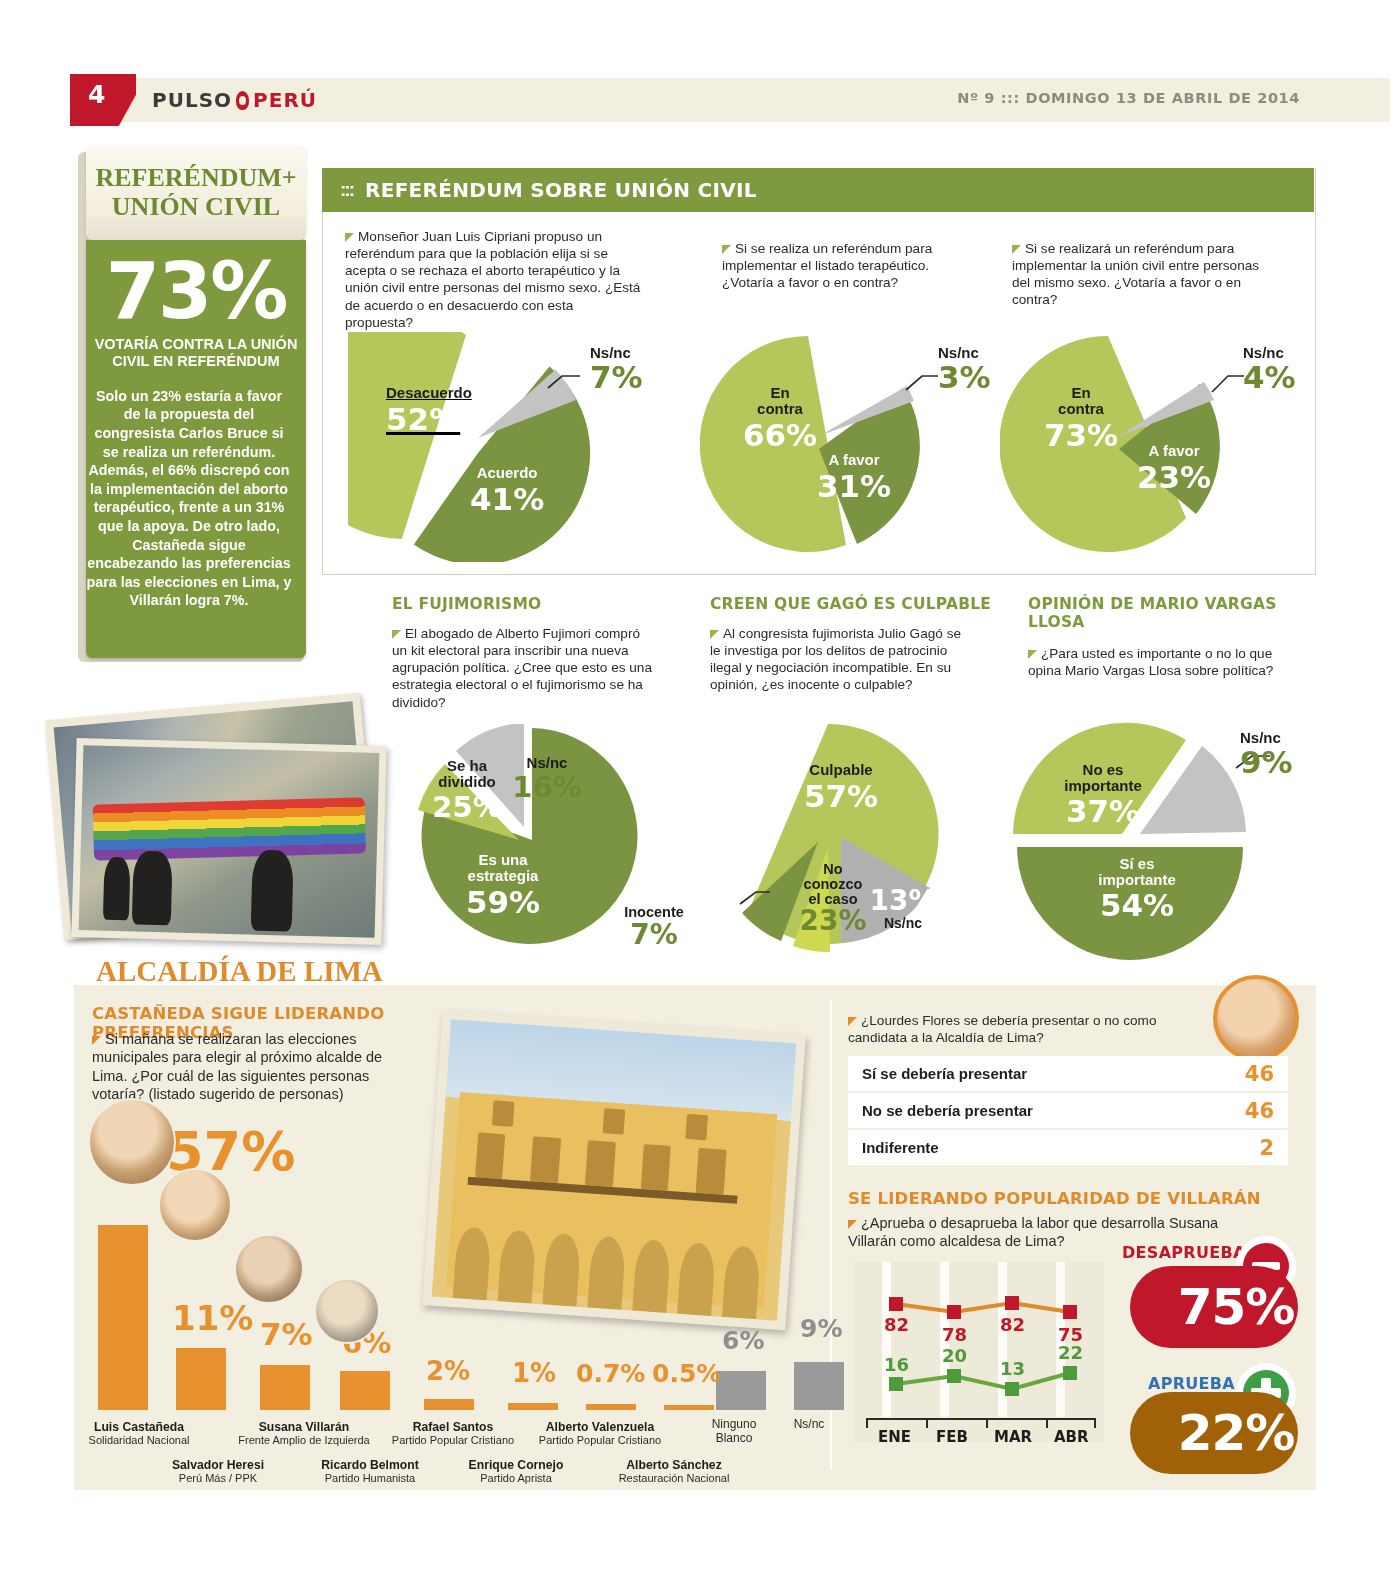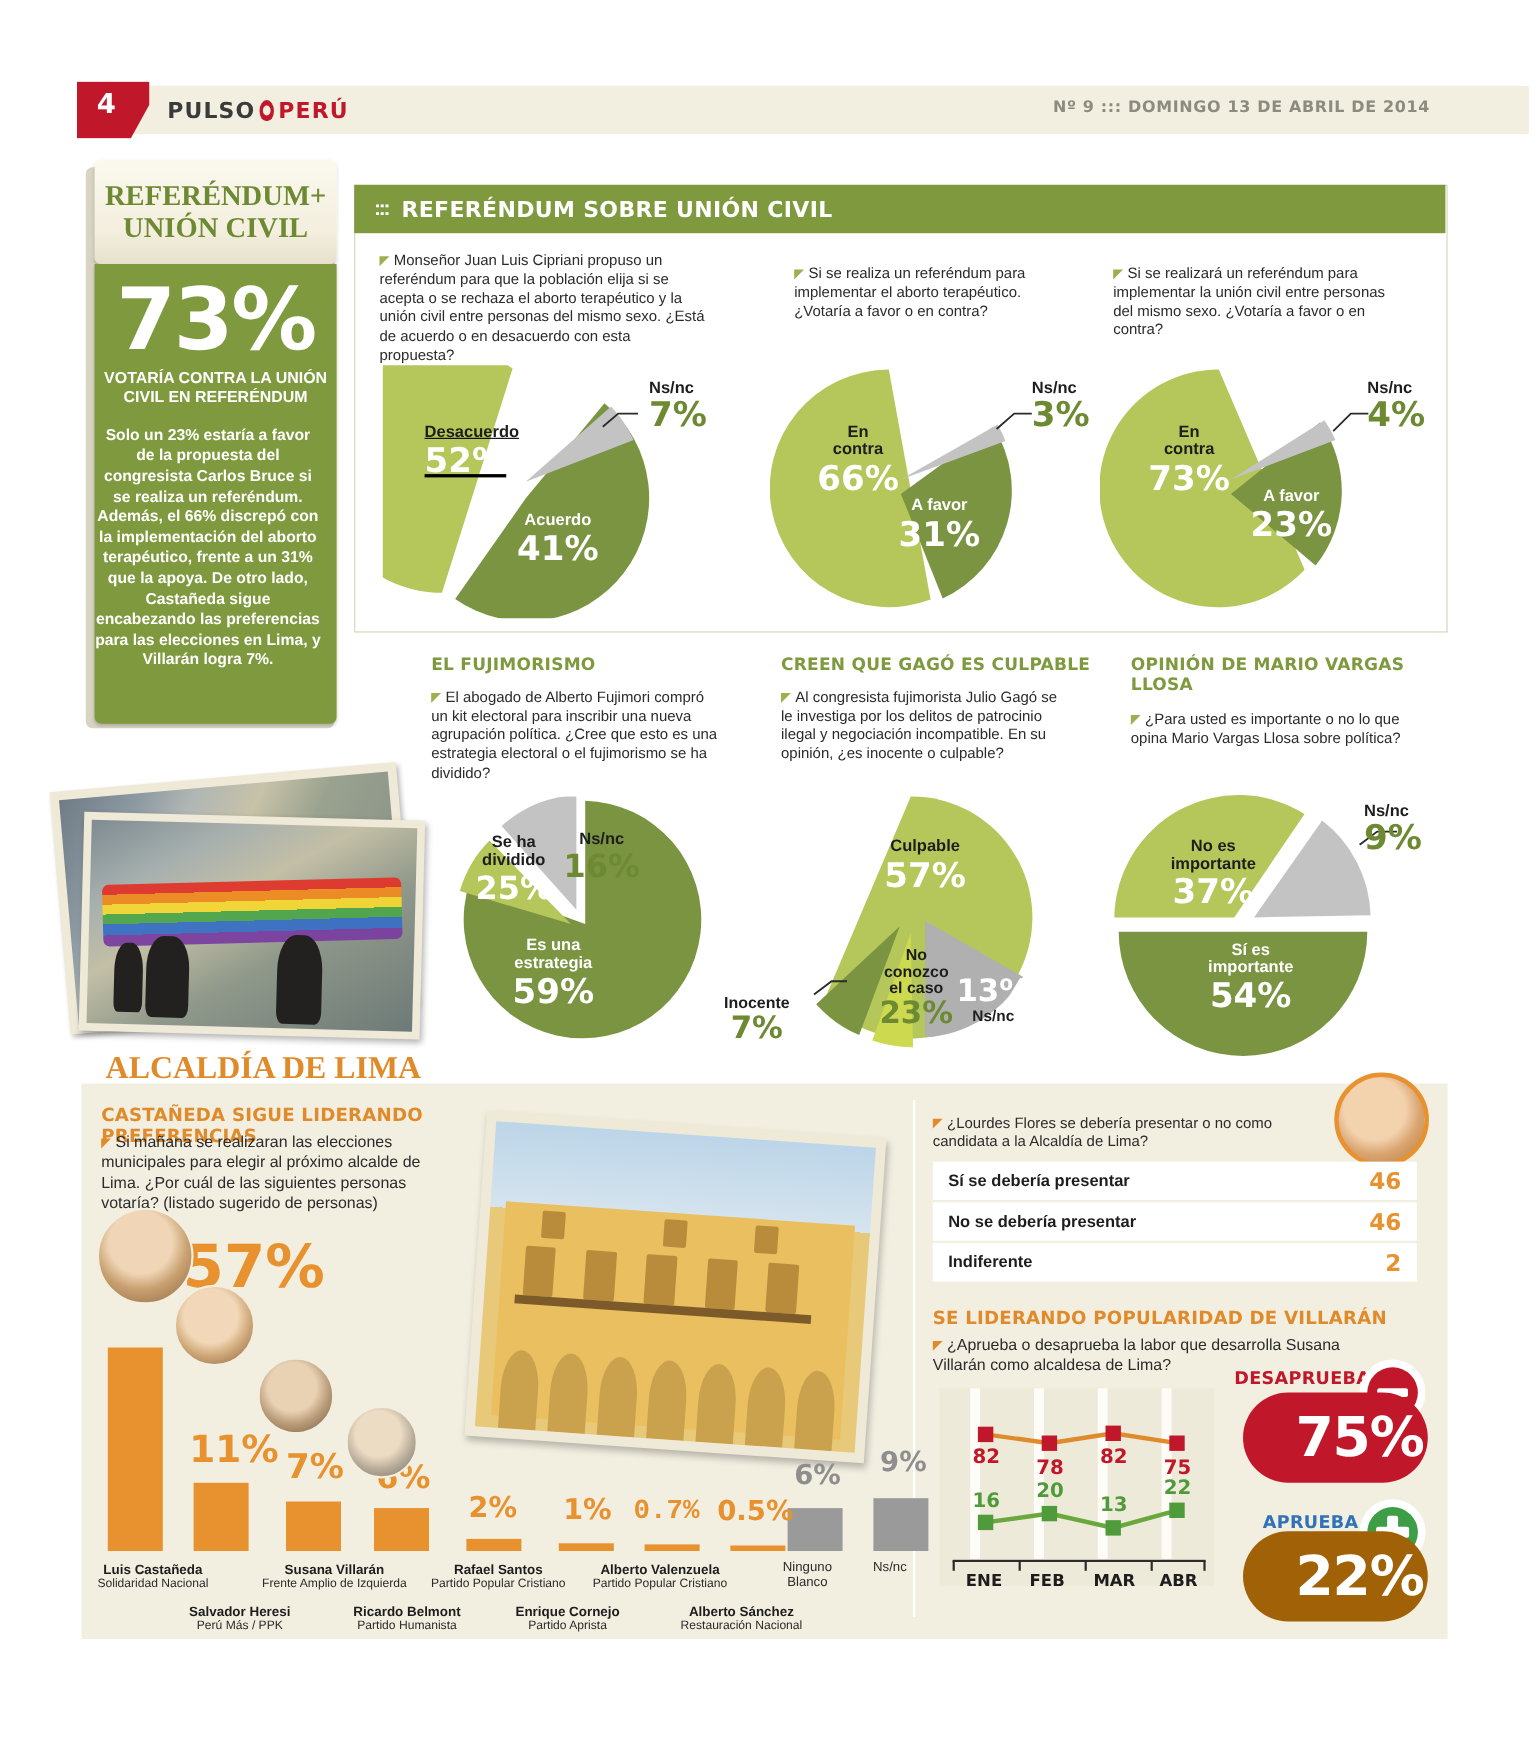"Si se realiza un referéndum" span { text: aborto -> listado }
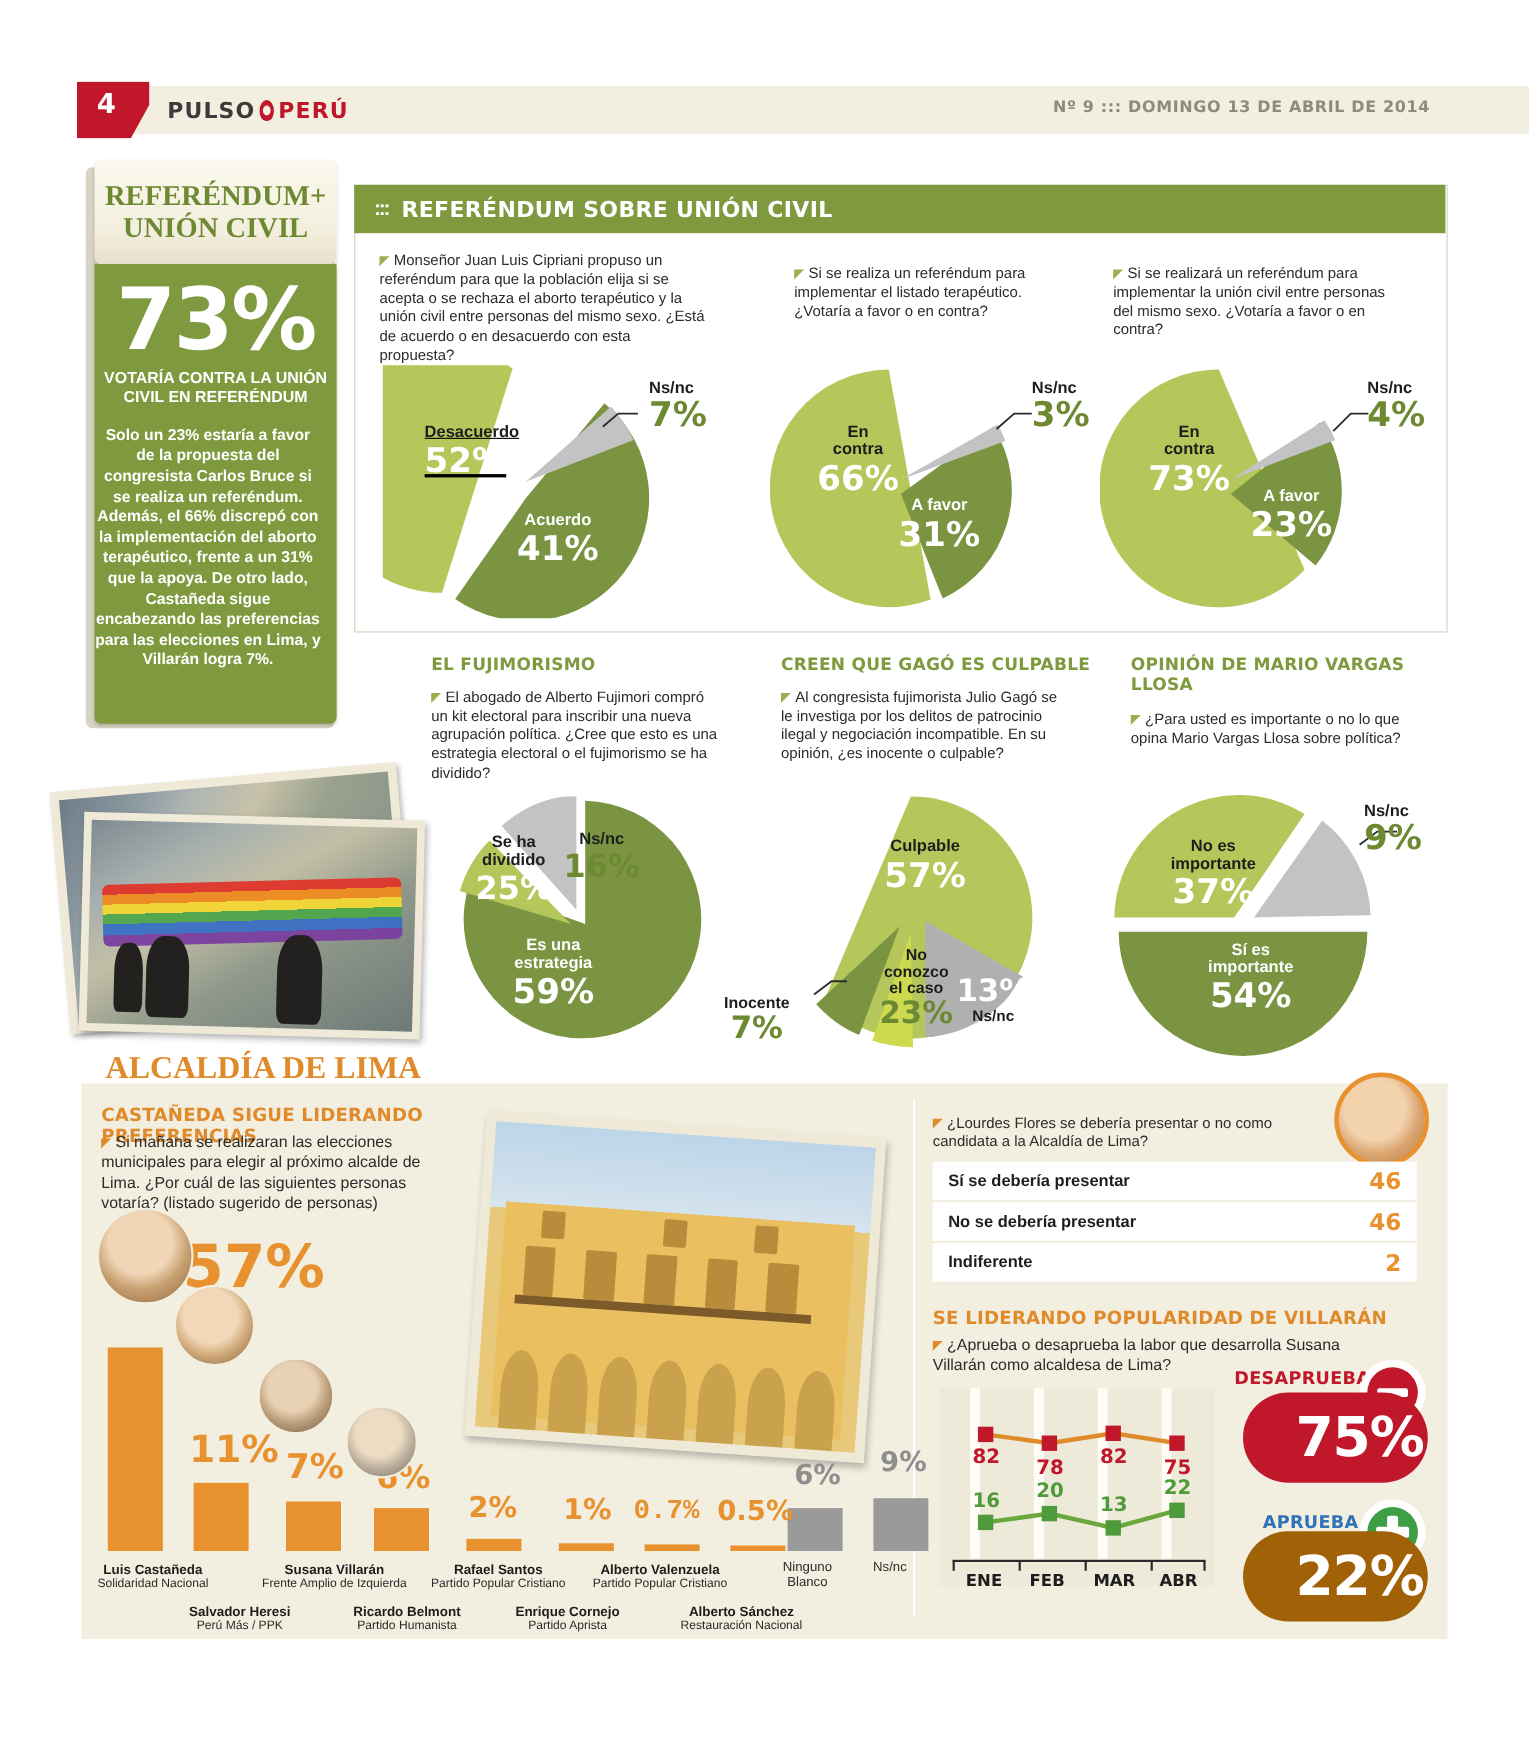"Inocente" div.abs { left: 646px -> 612px }
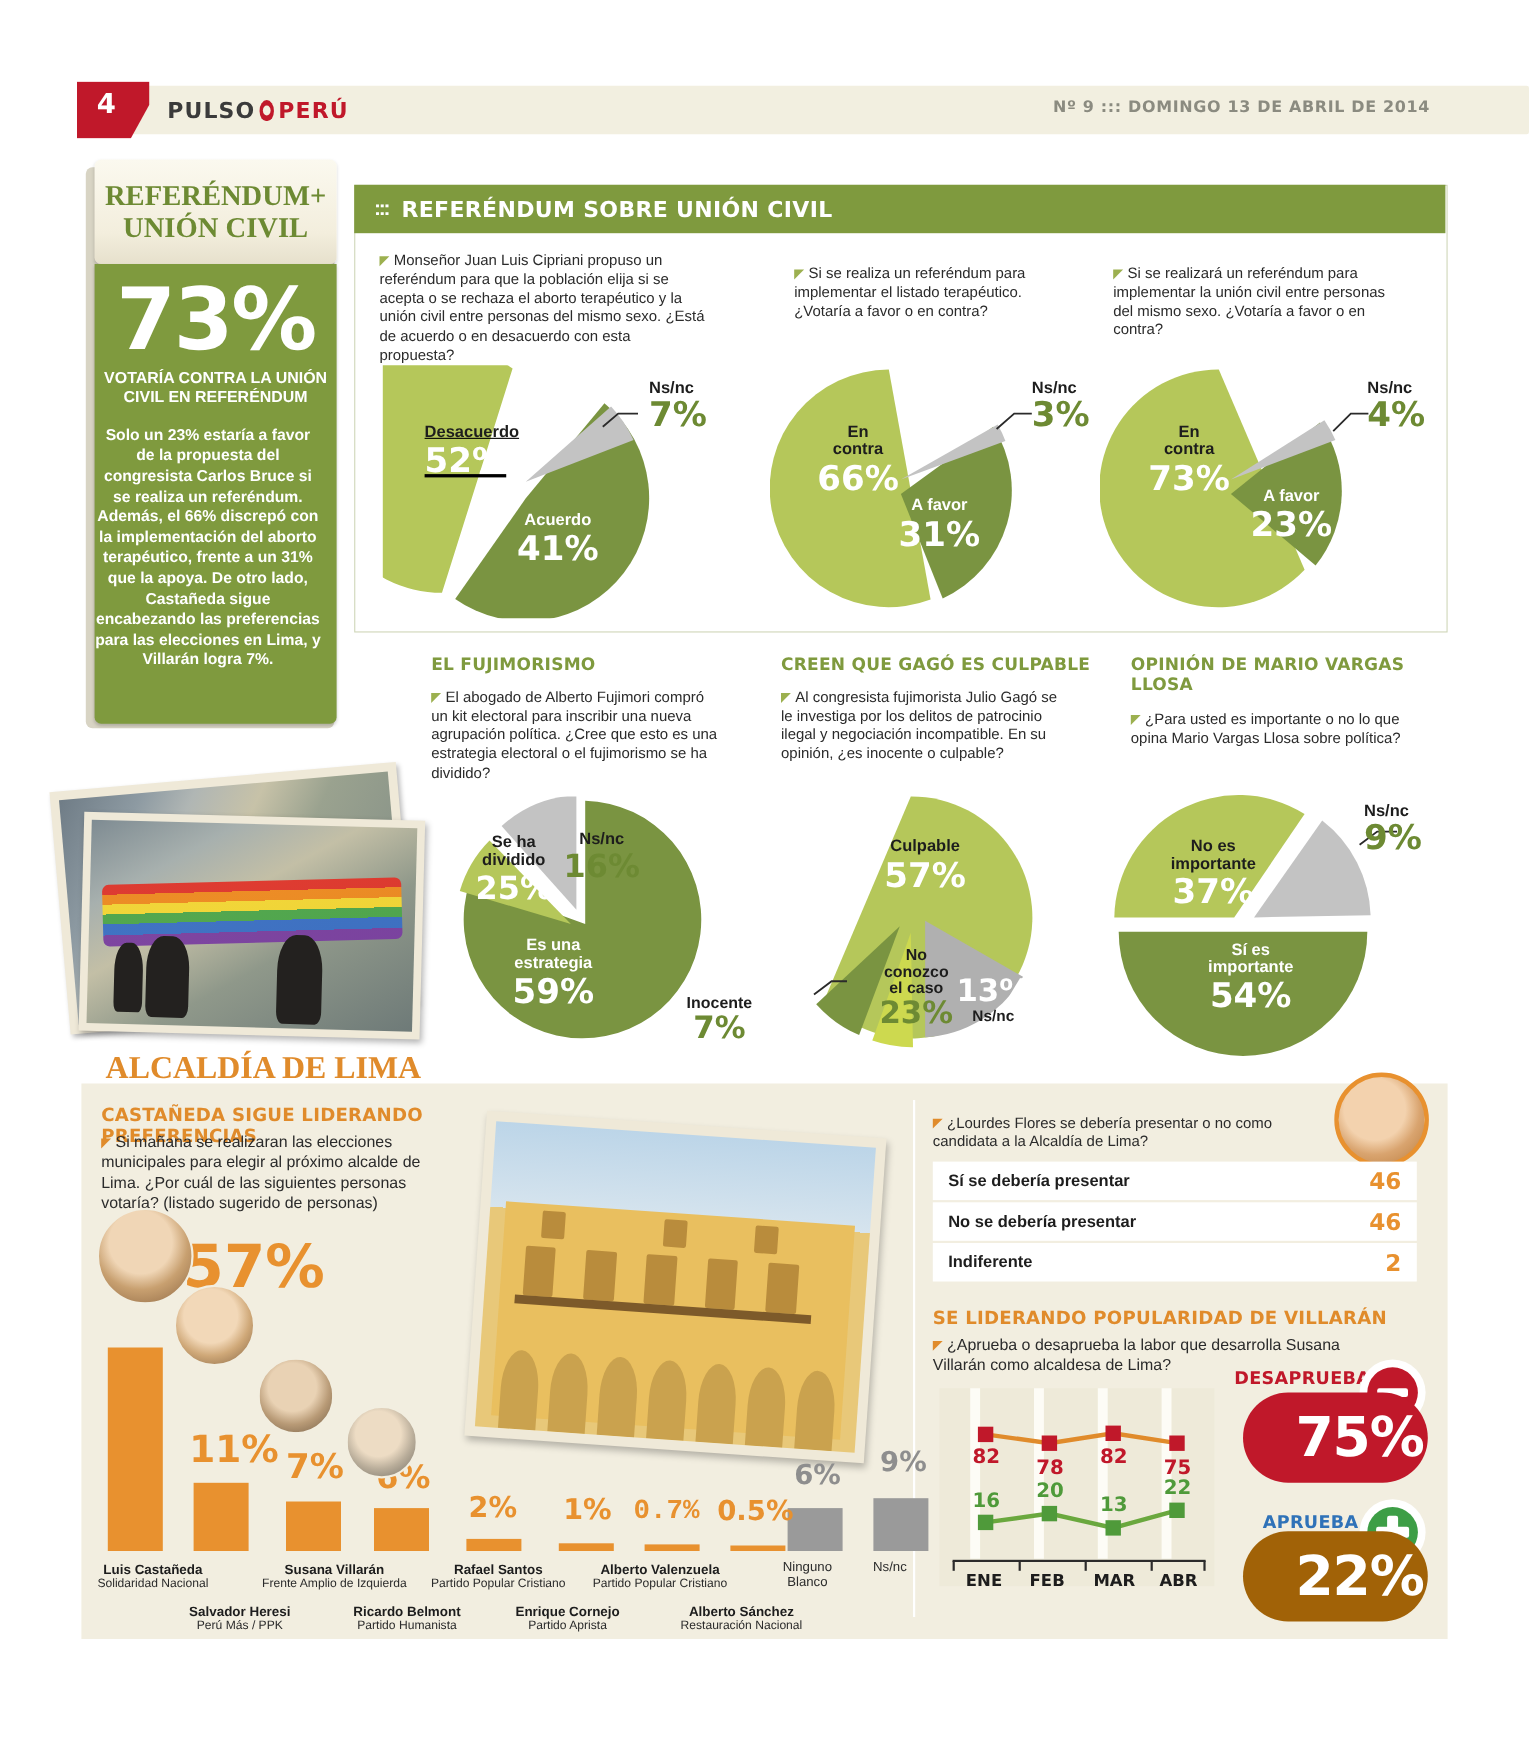"0.7%" div.bar-val { font-family: Liberation Mono, monospace -> none }
